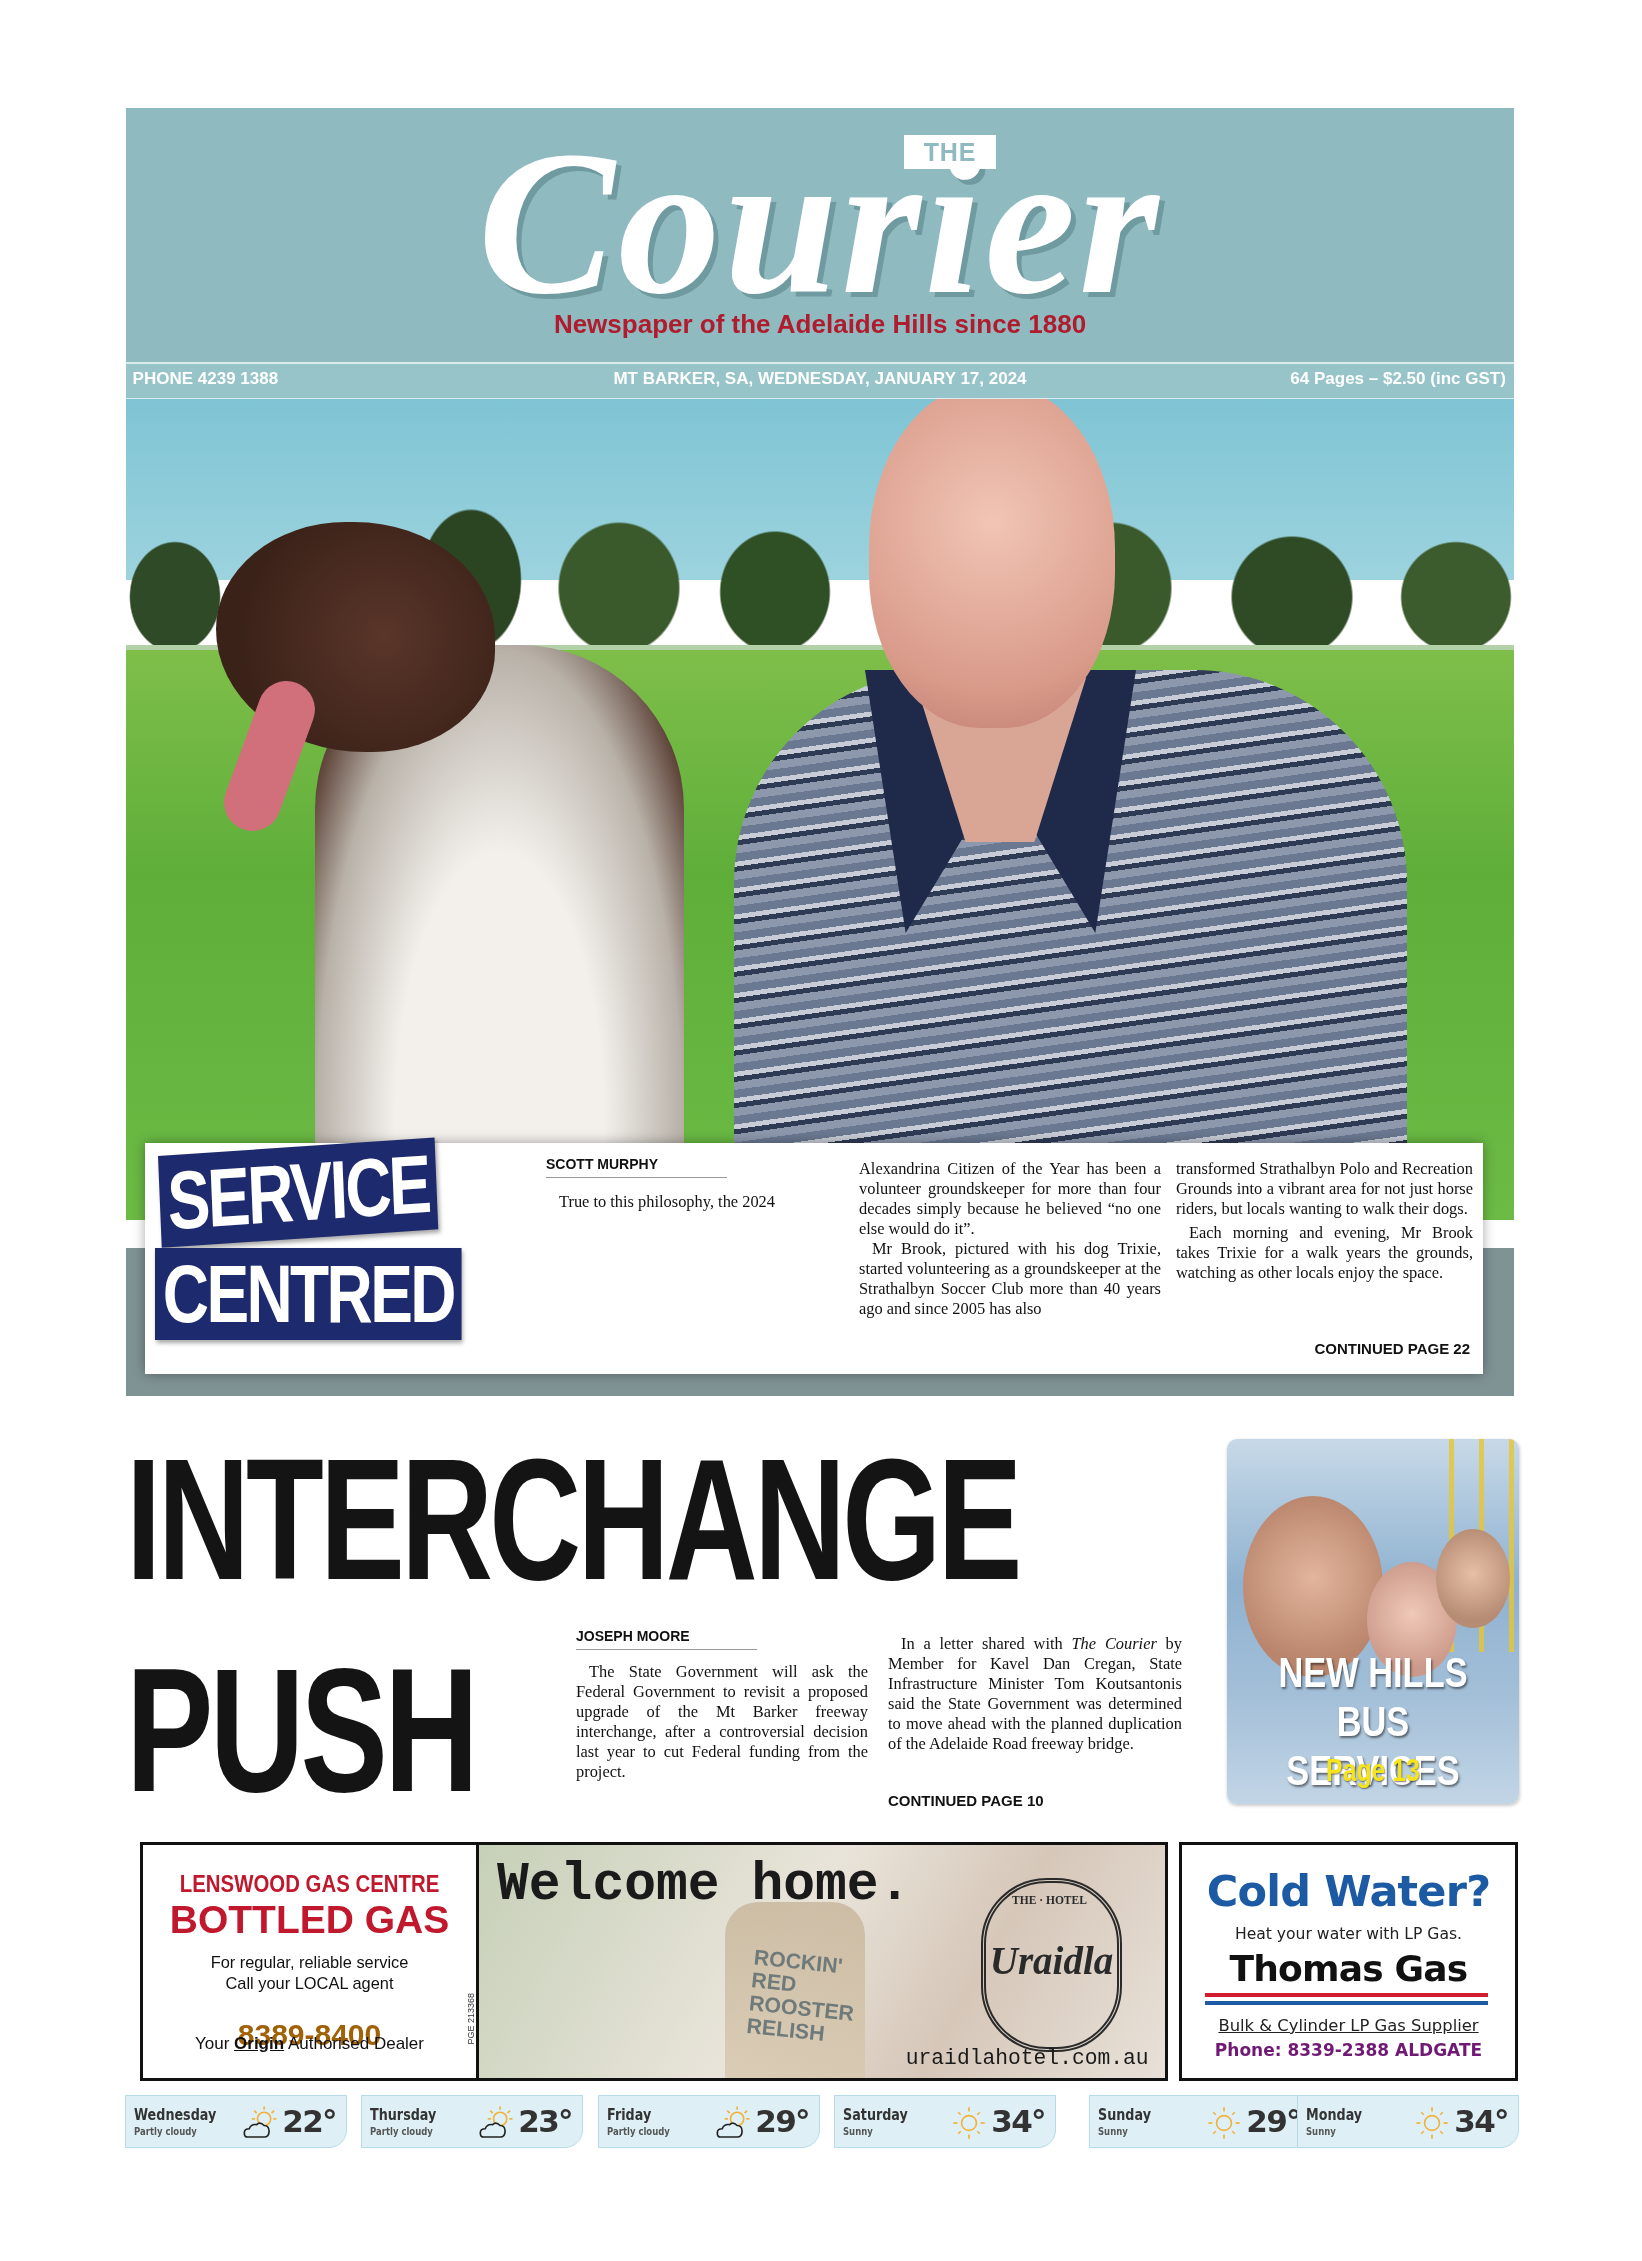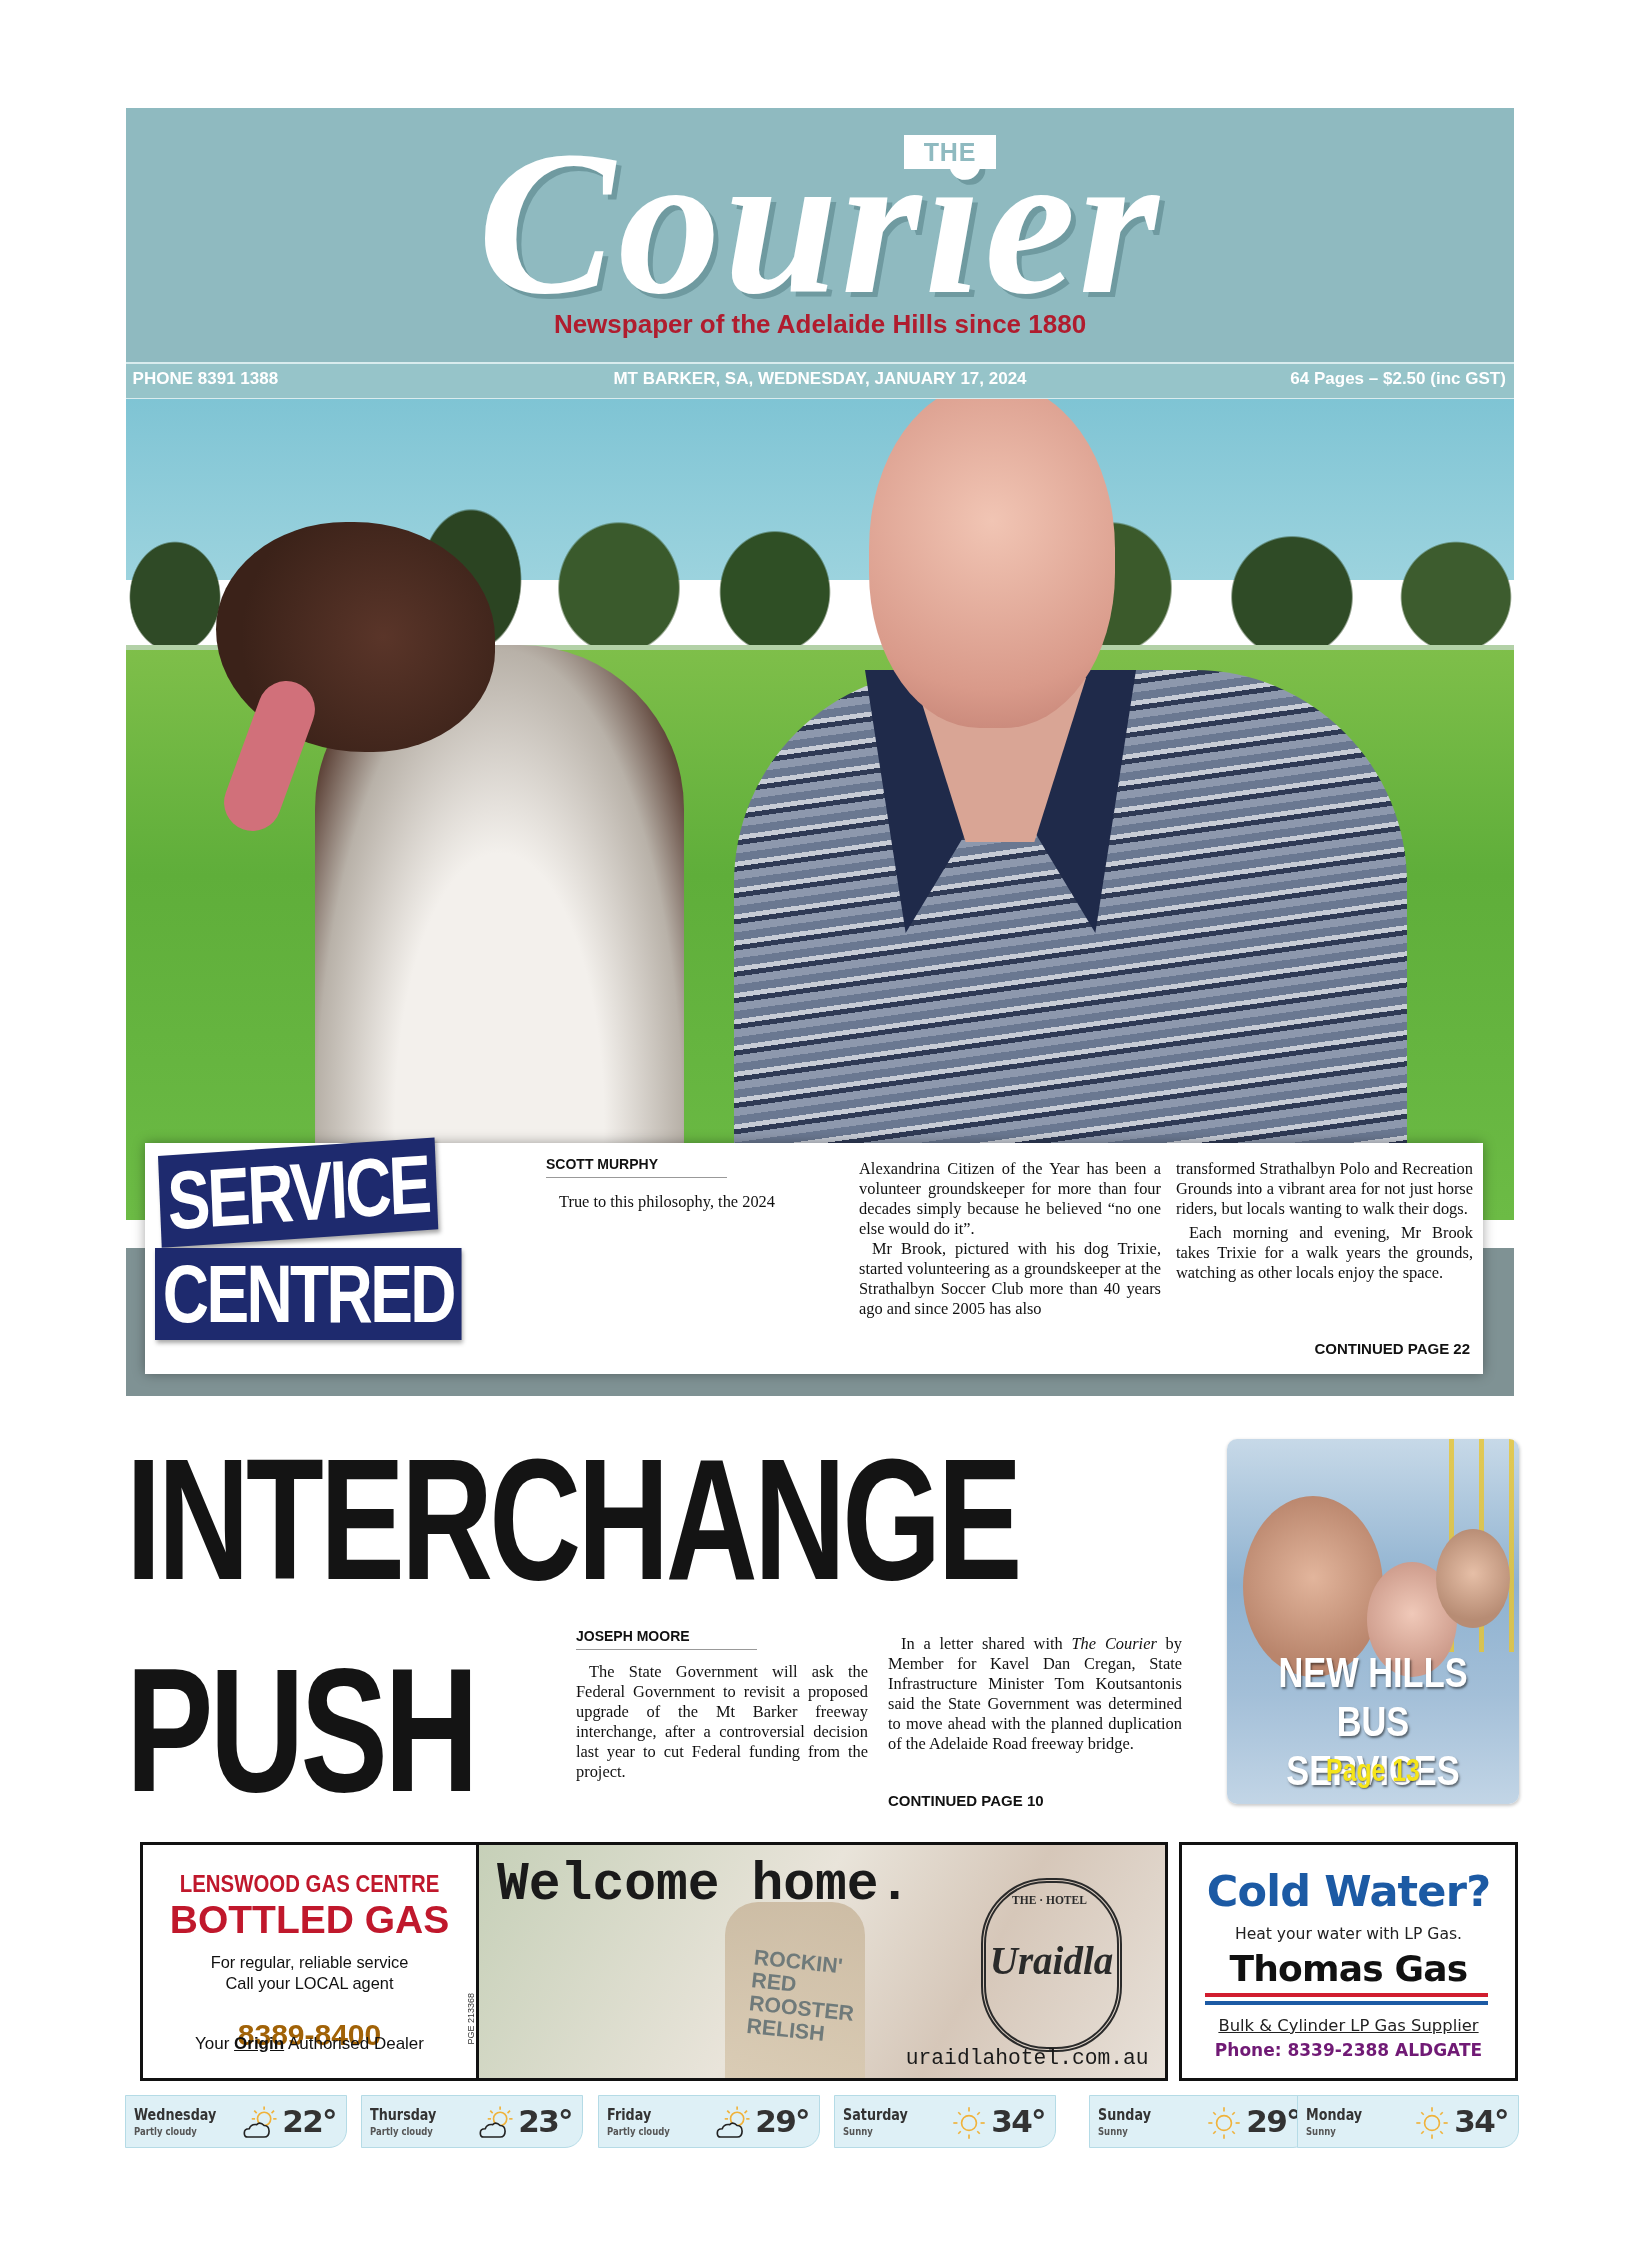"PHONE 8391 1388" span { text: 8391 -> 4239 }
